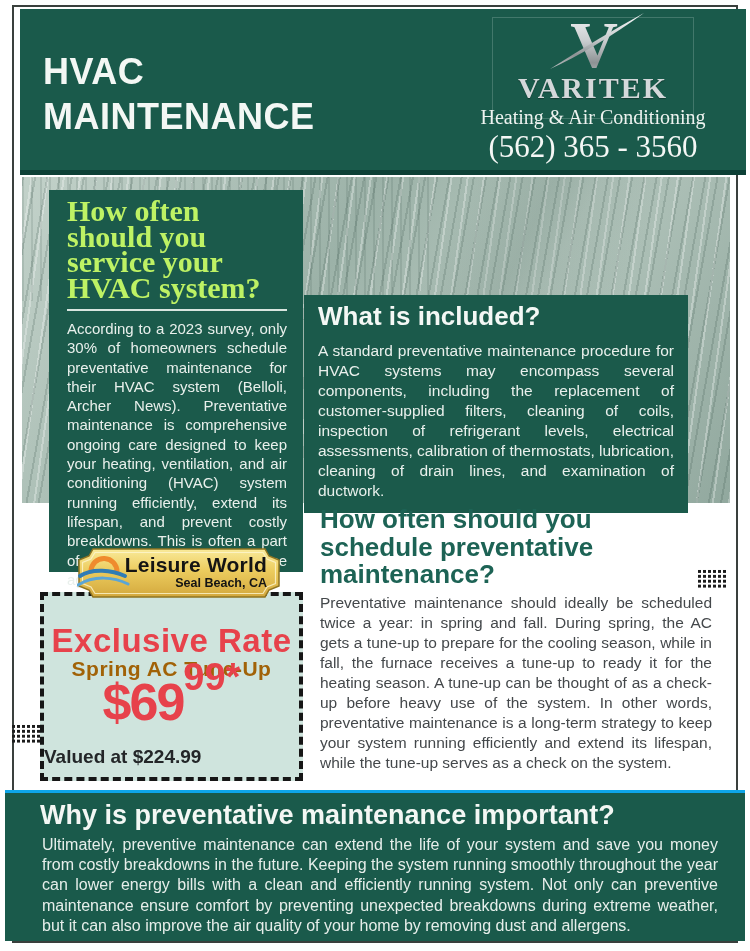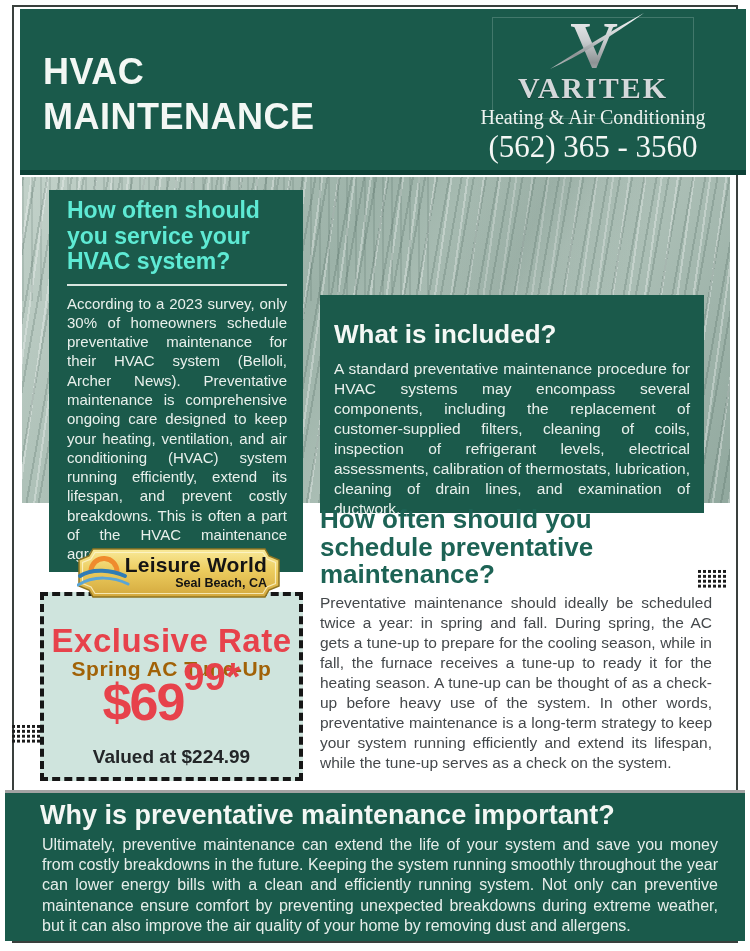"How often should you service" .service-box h2 { color: #5eead4 -> #bef264; font-family: none -> Liberation Serif, serif; font-size: 23px -> 30px }
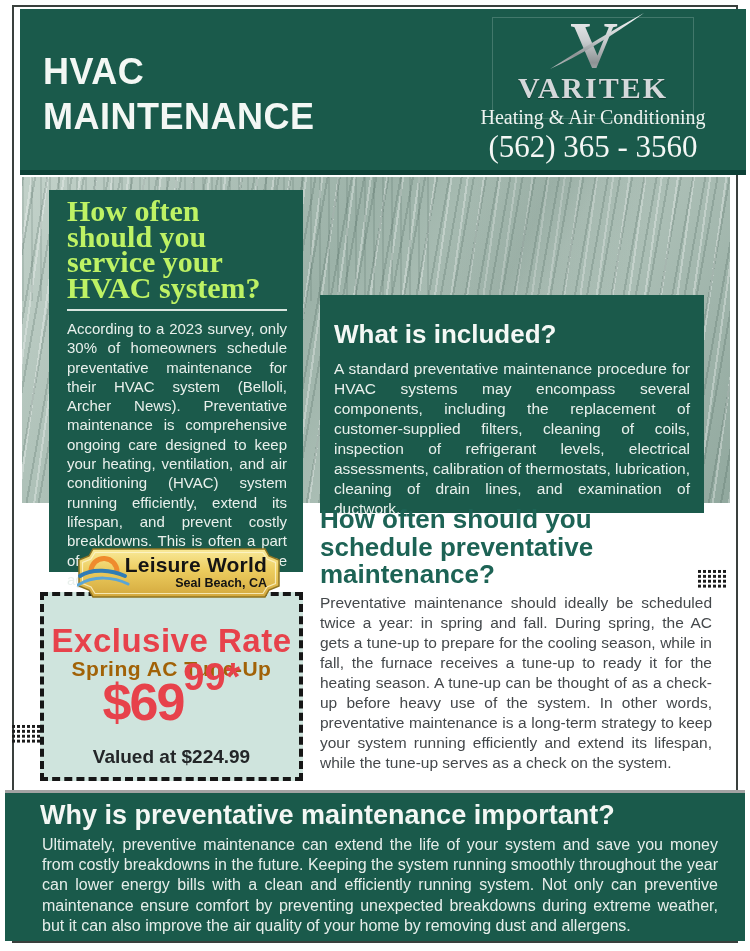"What is included?" .included-box { left: 320px -> 304px; padding: 24px 14px -> 6px 14px }
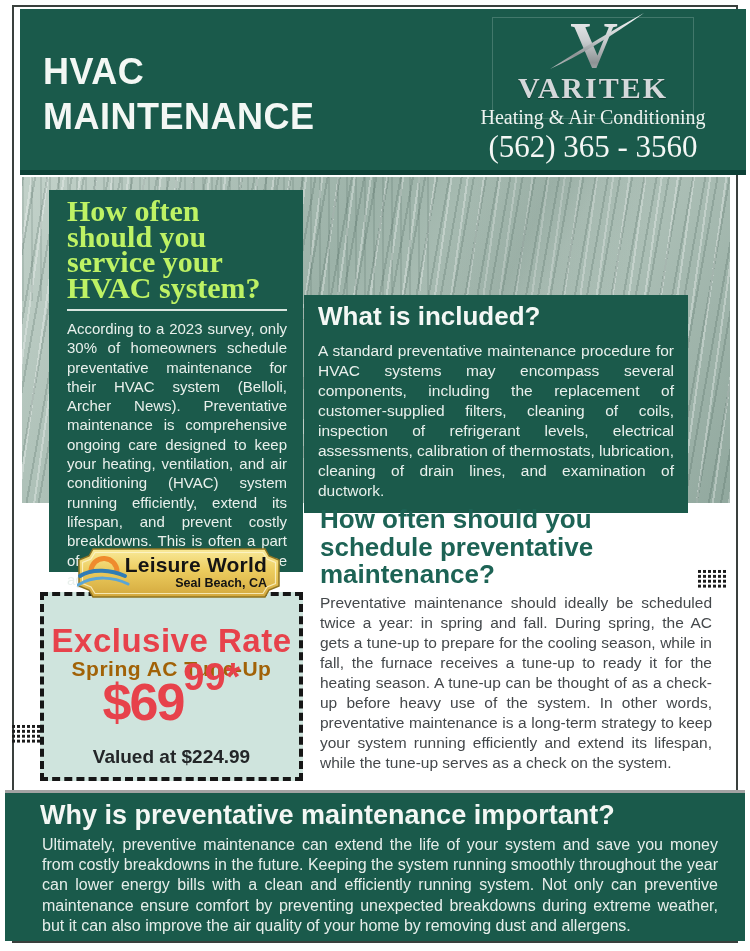"Valued at $224.99" .value-note { text-align: center -> left }
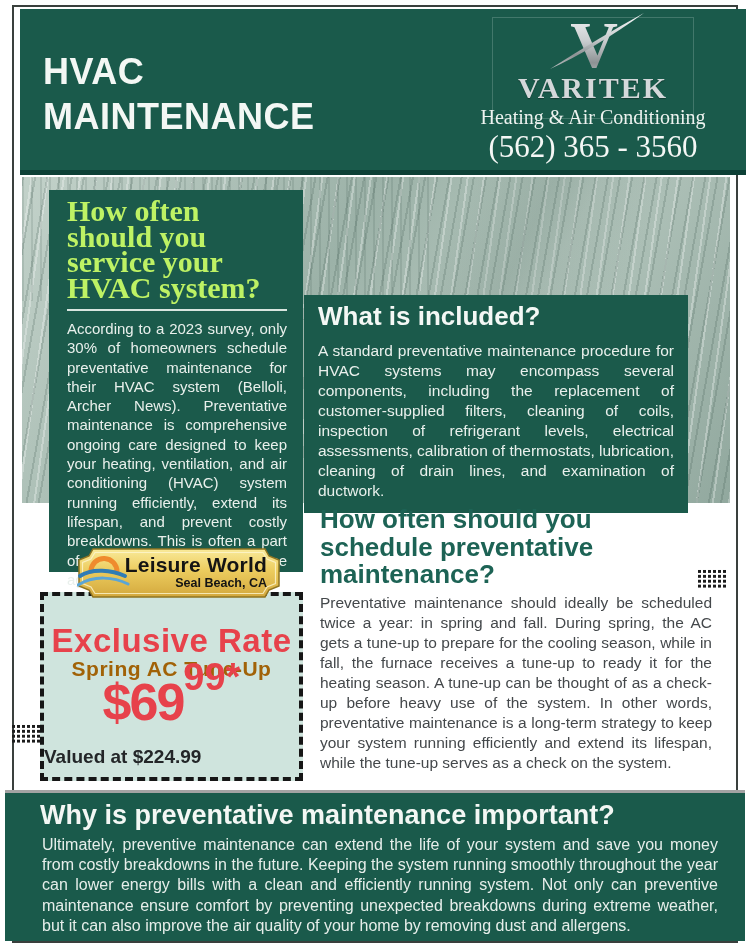"Why is preventative maintenance" .importance-bar { border-top: 3px solid #a3a3a3 -> 3px solid #0ea5e9 }
